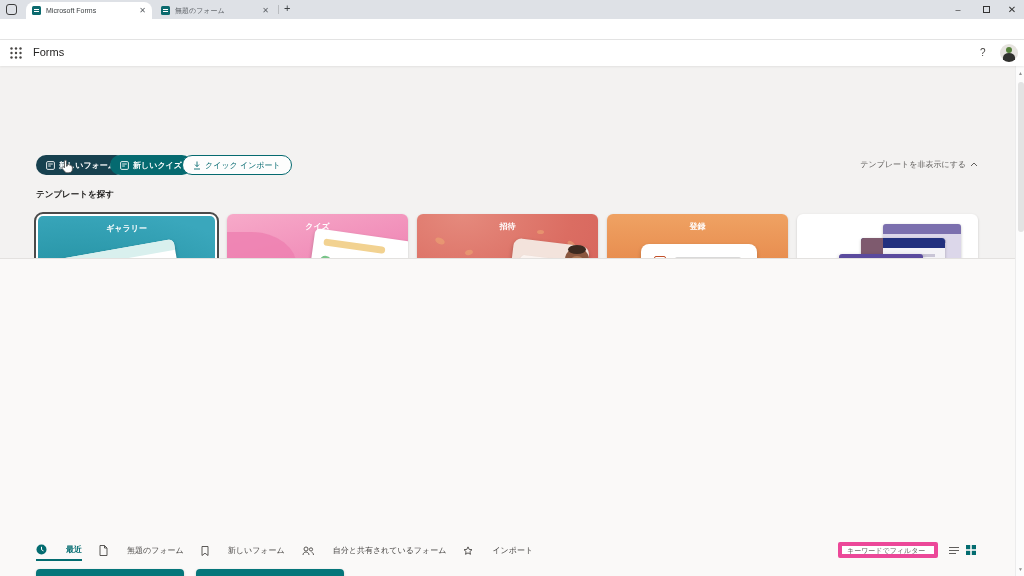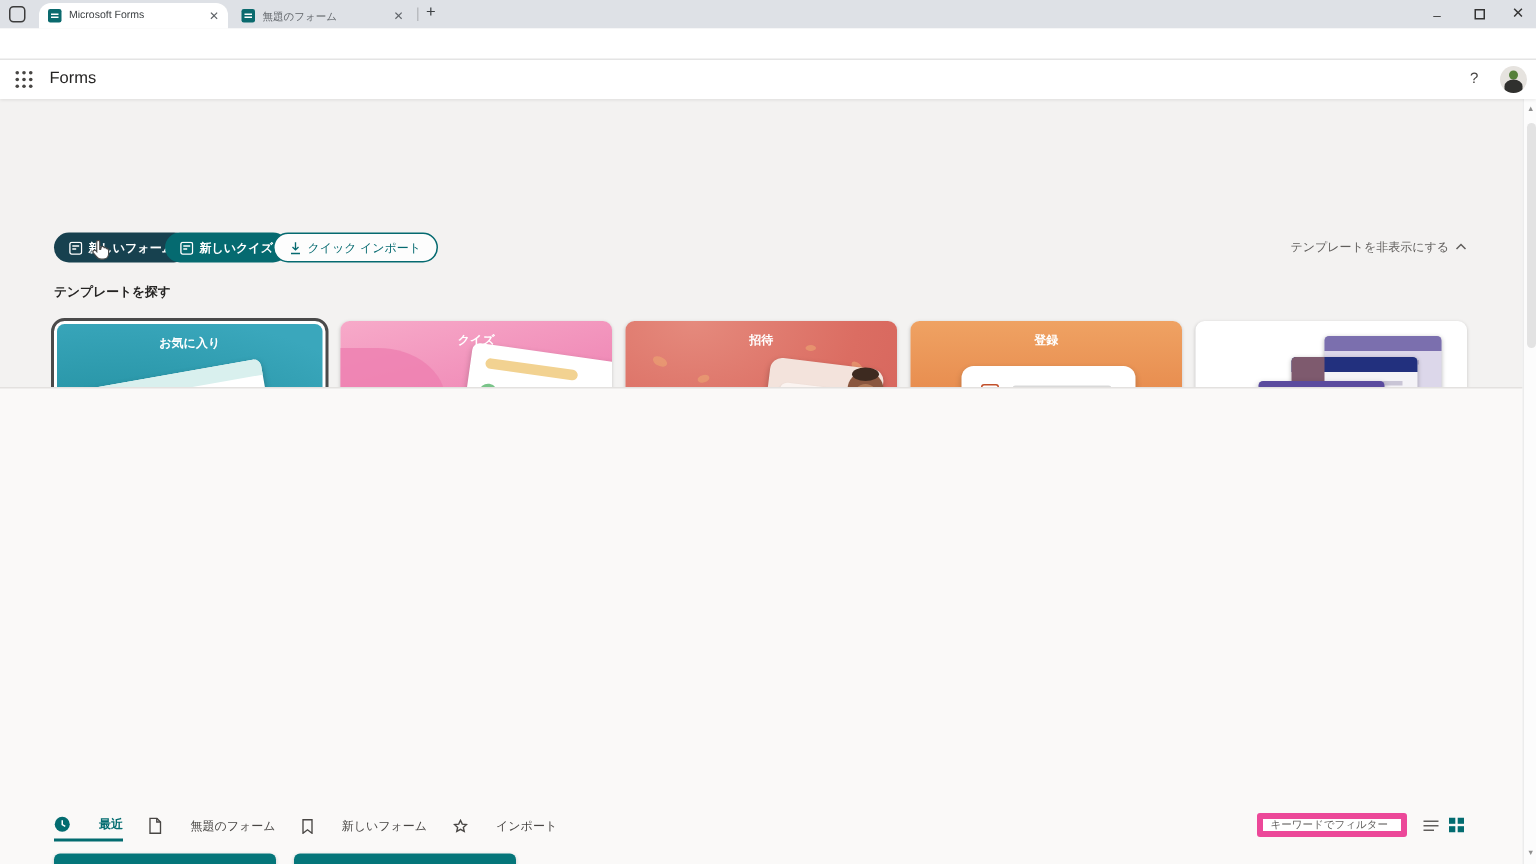"お気に入り" div.tpl-label { text: お気に入り -> ギャラリー }
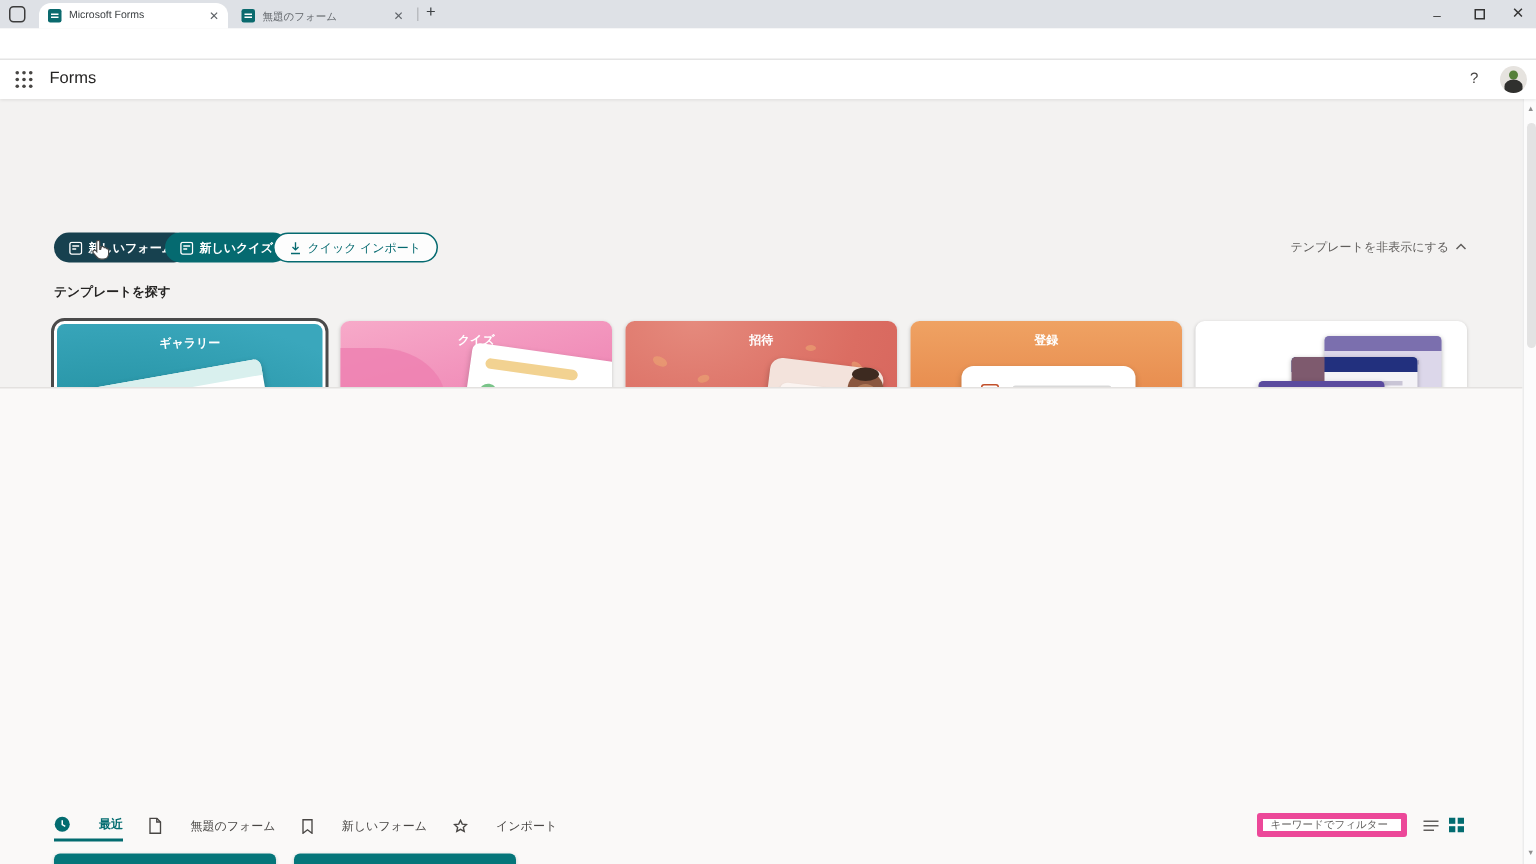"自分と共有されているフォーム" div.lib-tab { html: none -> <div> <svg> <circle></circle> <path></path> <circle></circle> <path></path> </svg> <span>自分と共有されているフォーム</span> </div> }
